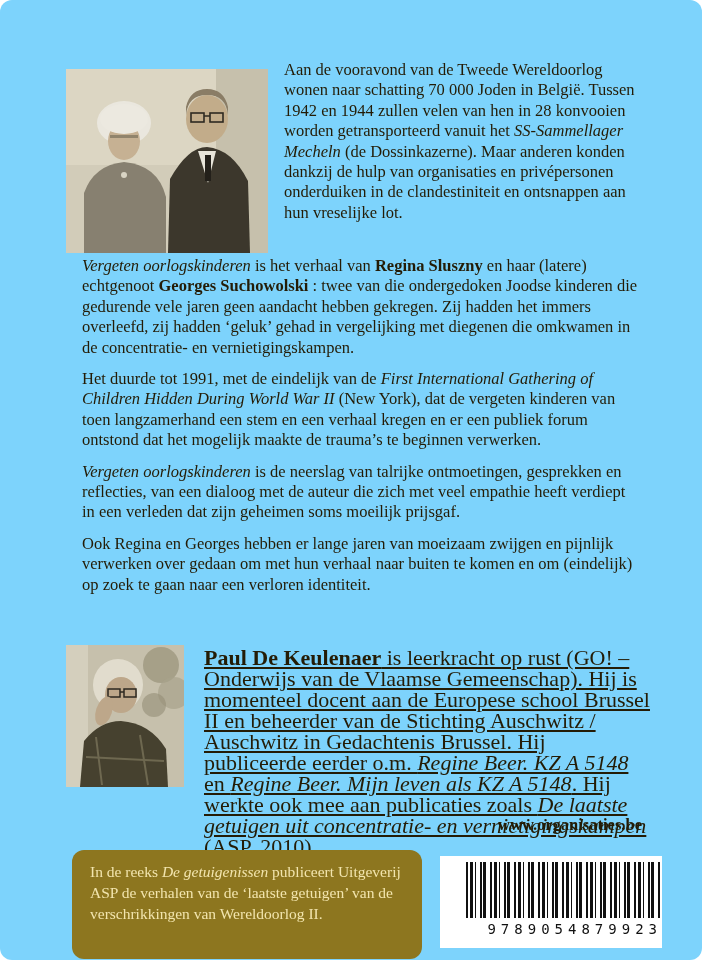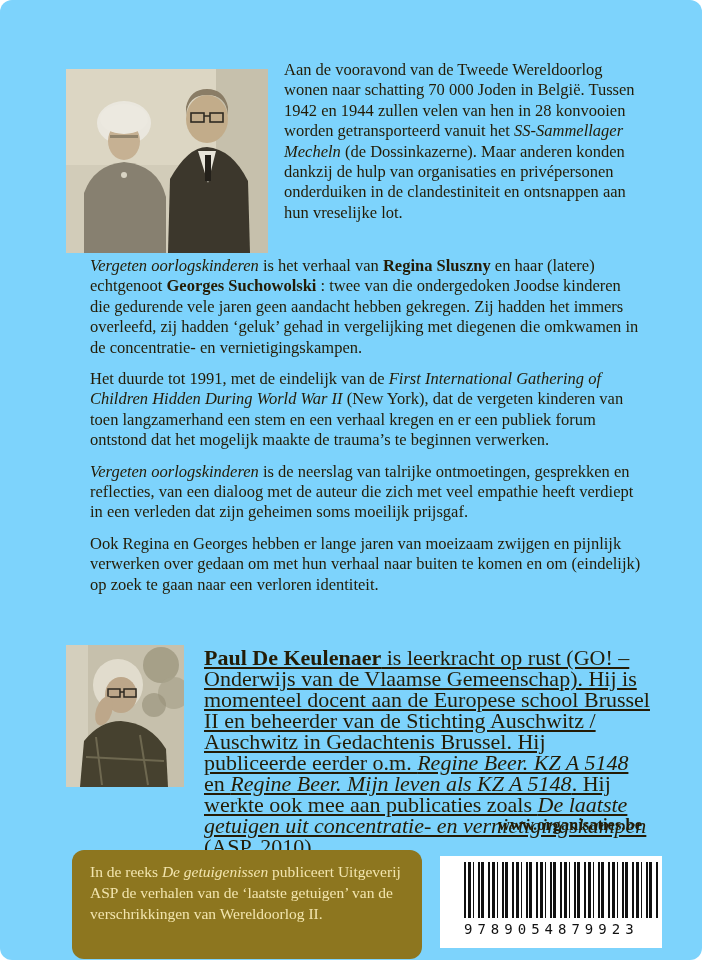"Vergeten oorlogskinderen is het verhaal" .main-text p { margin: 0 0 11px 8px -> 0 0 11px 0 }
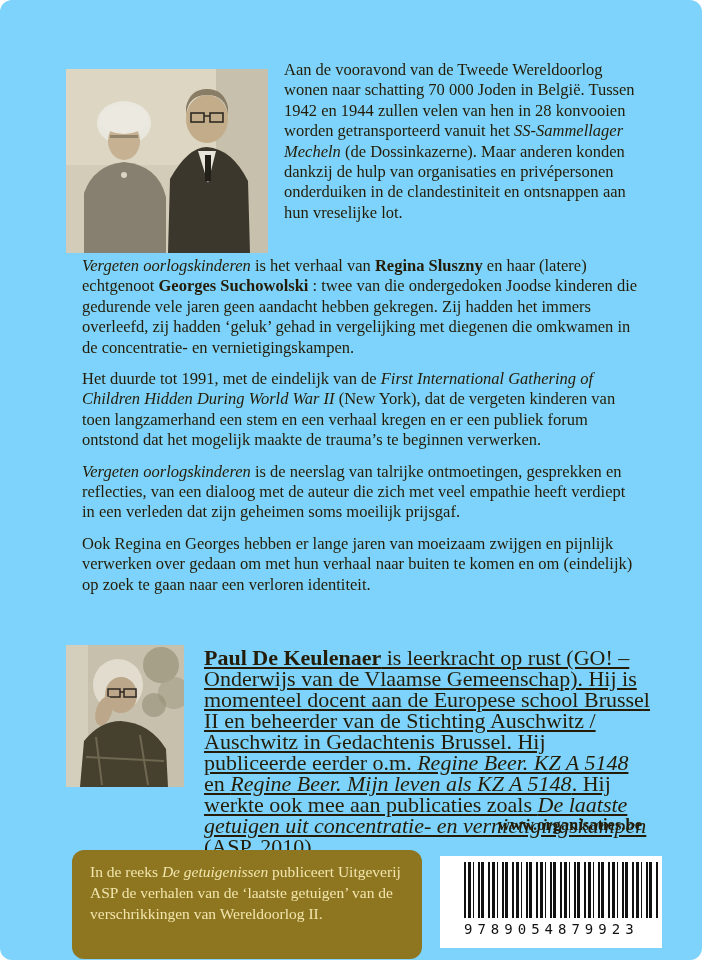"9789054879923" .barcode-box { align-items: flex-start -> flex-end }
